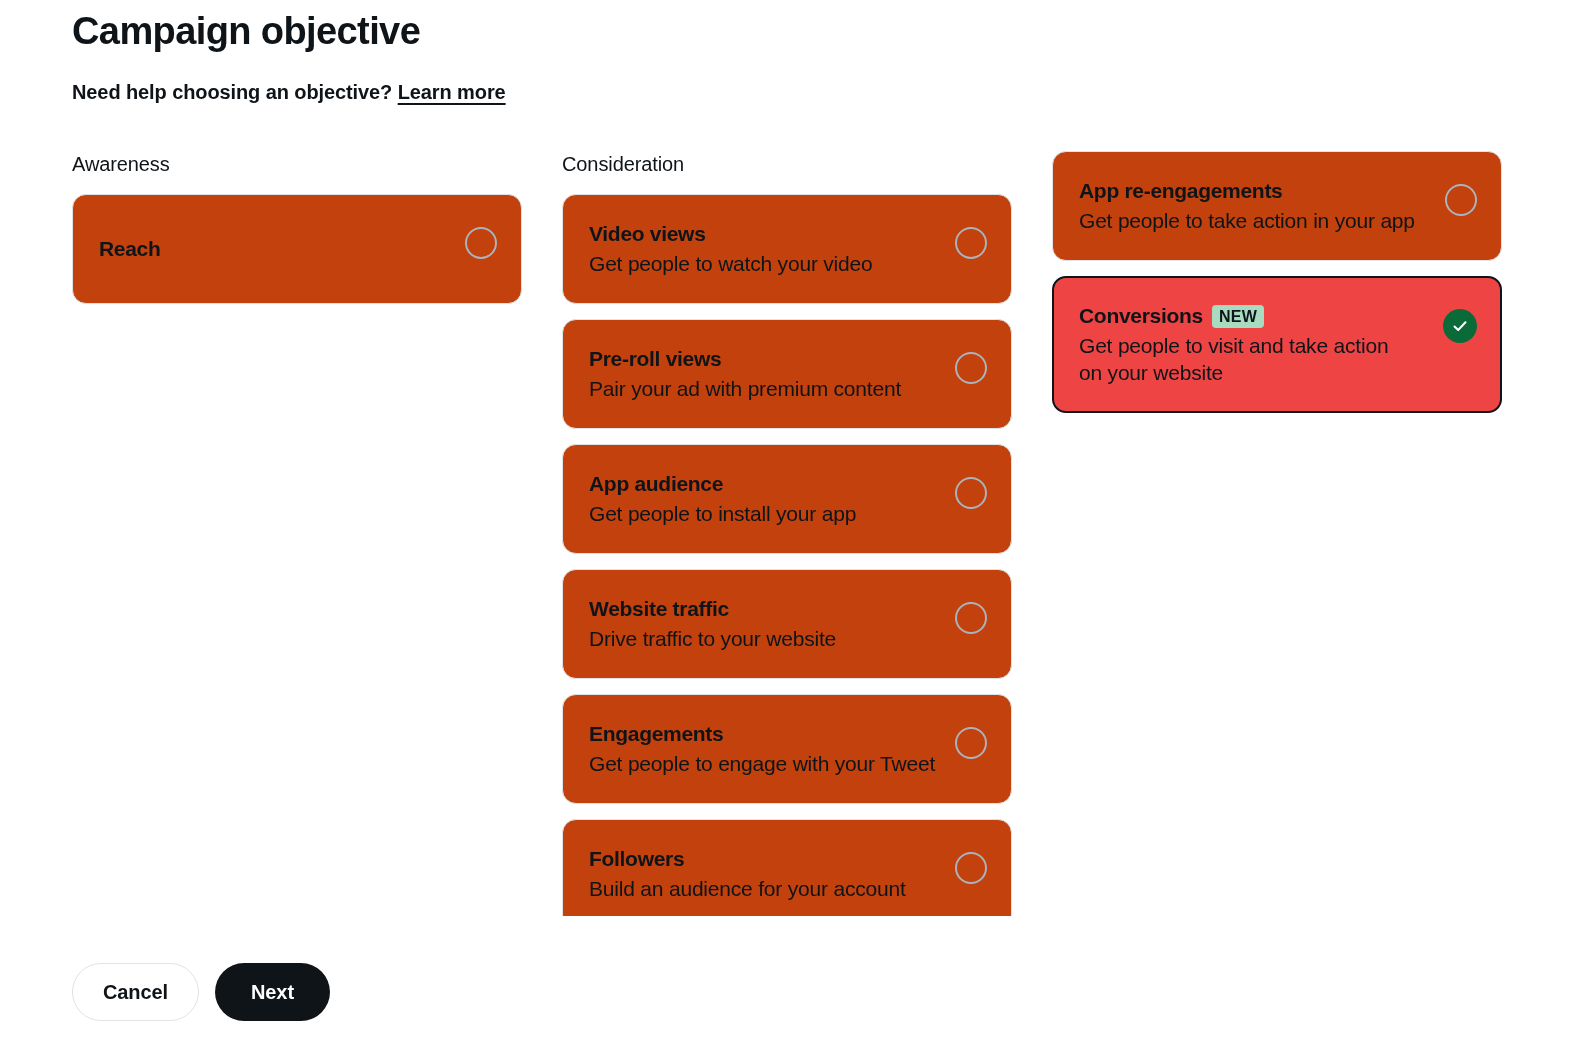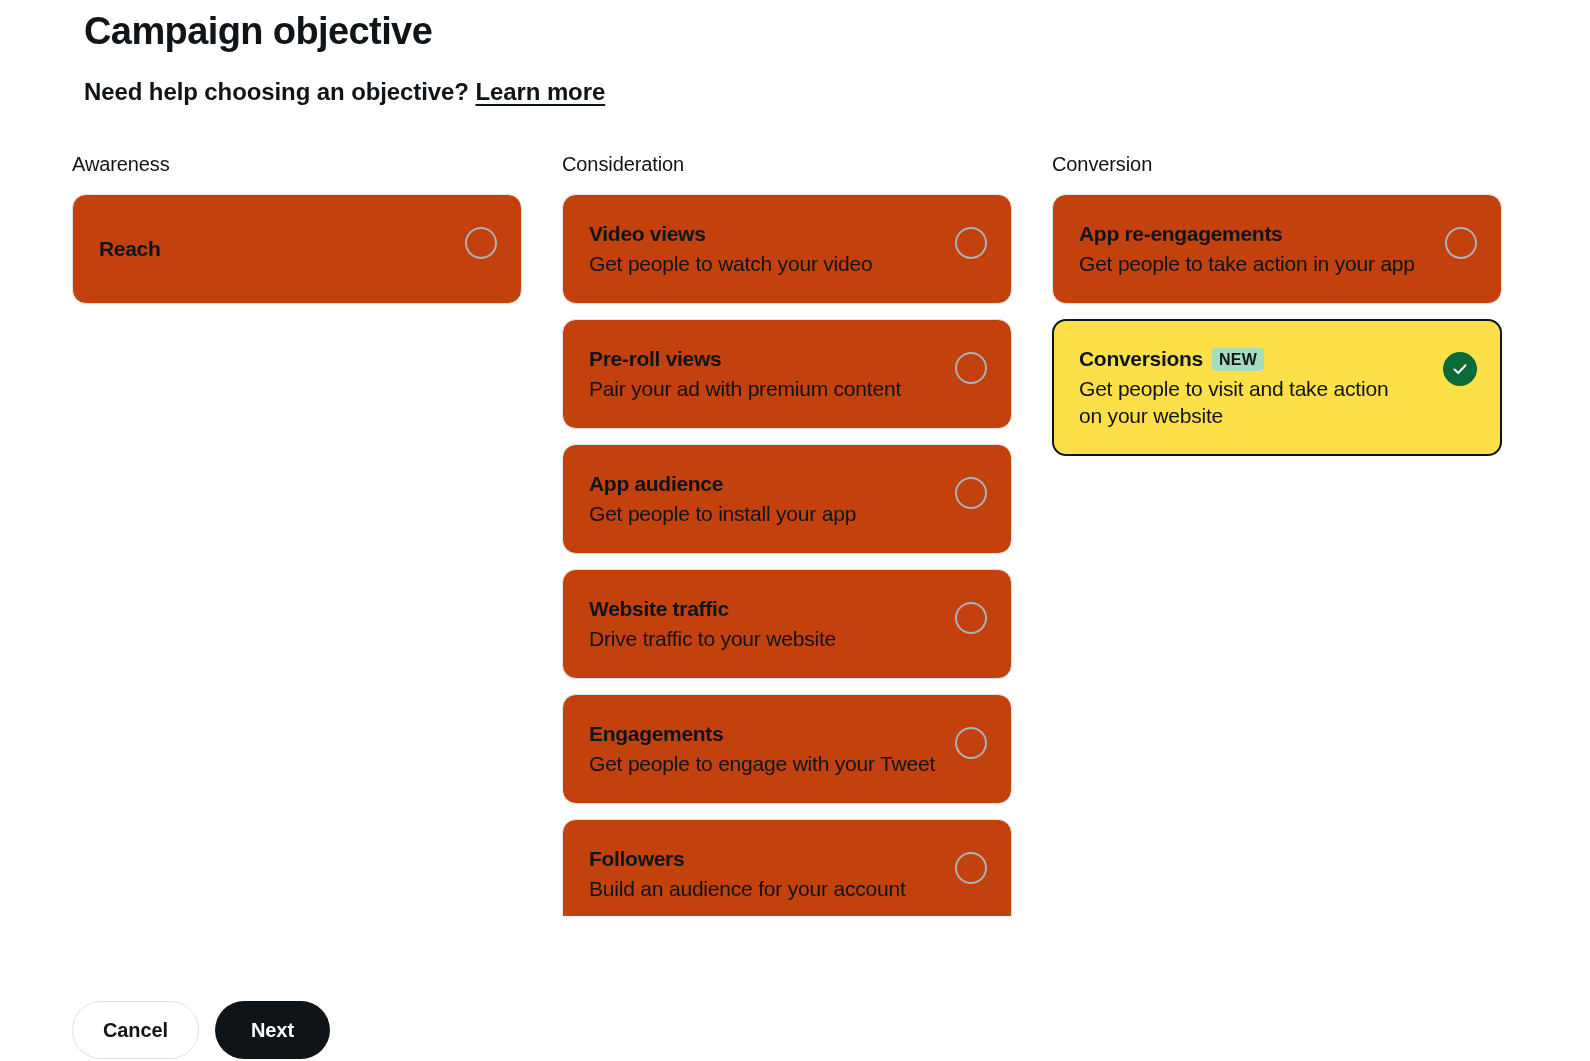"Campaign objective" .header { left: 84px -> 72px }
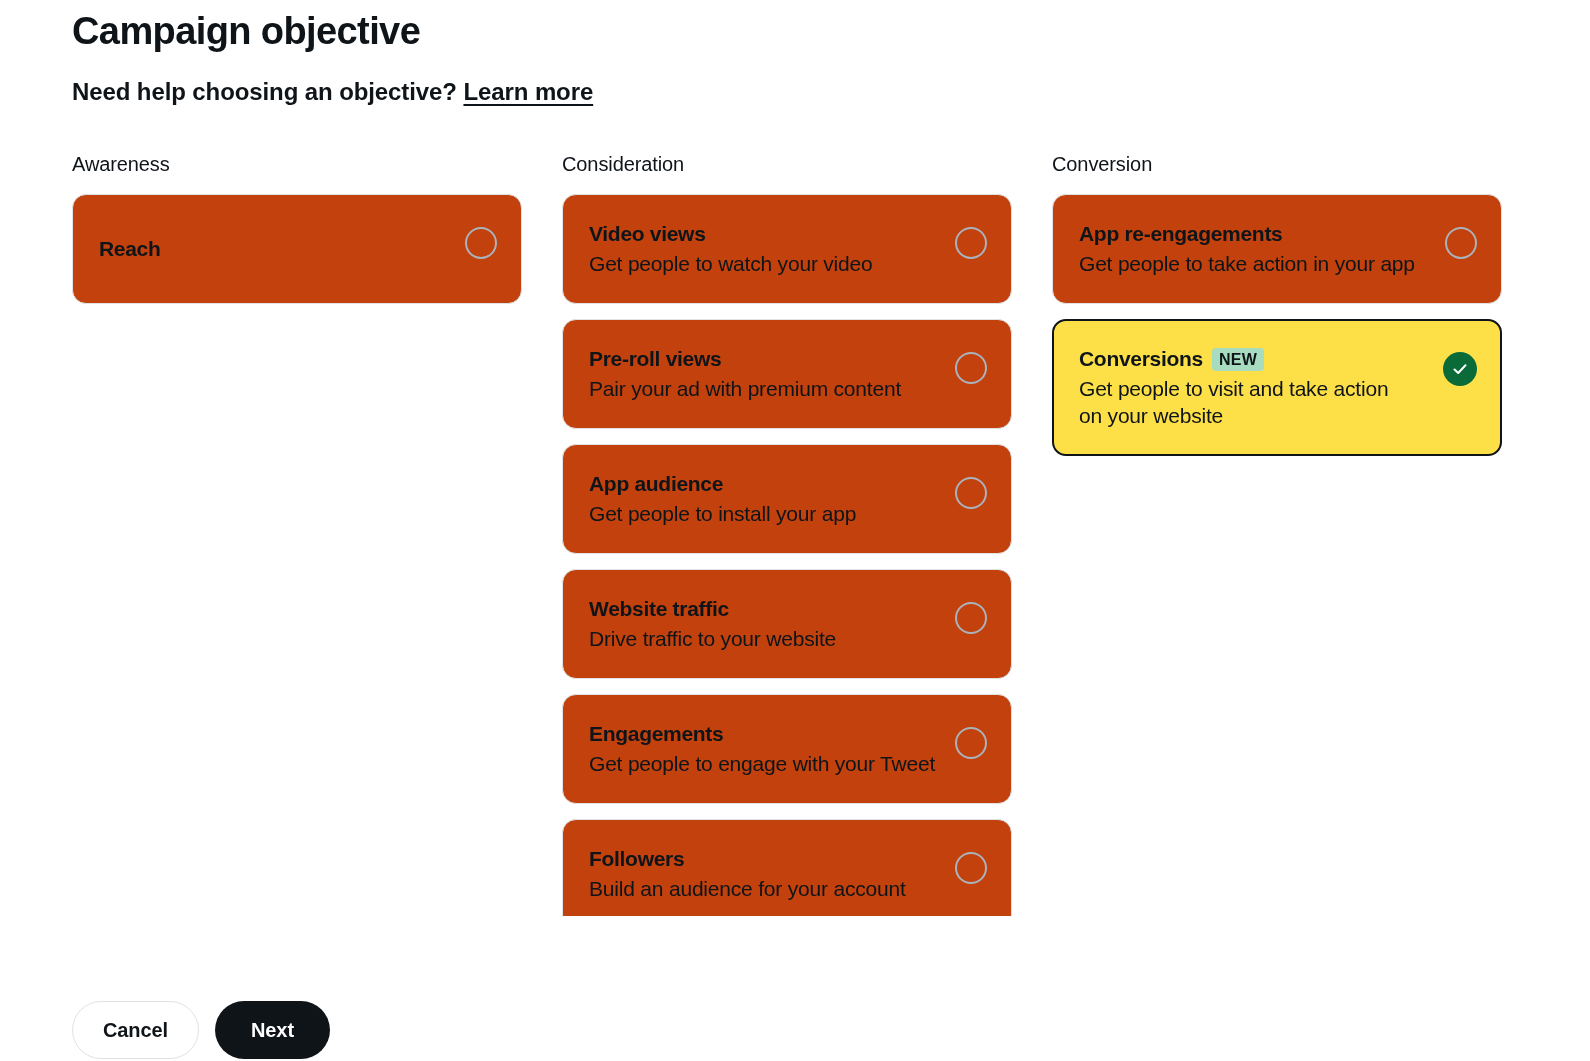"Need help choosing an objective?" .subtitle-row { font-size: 24px -> 20px }
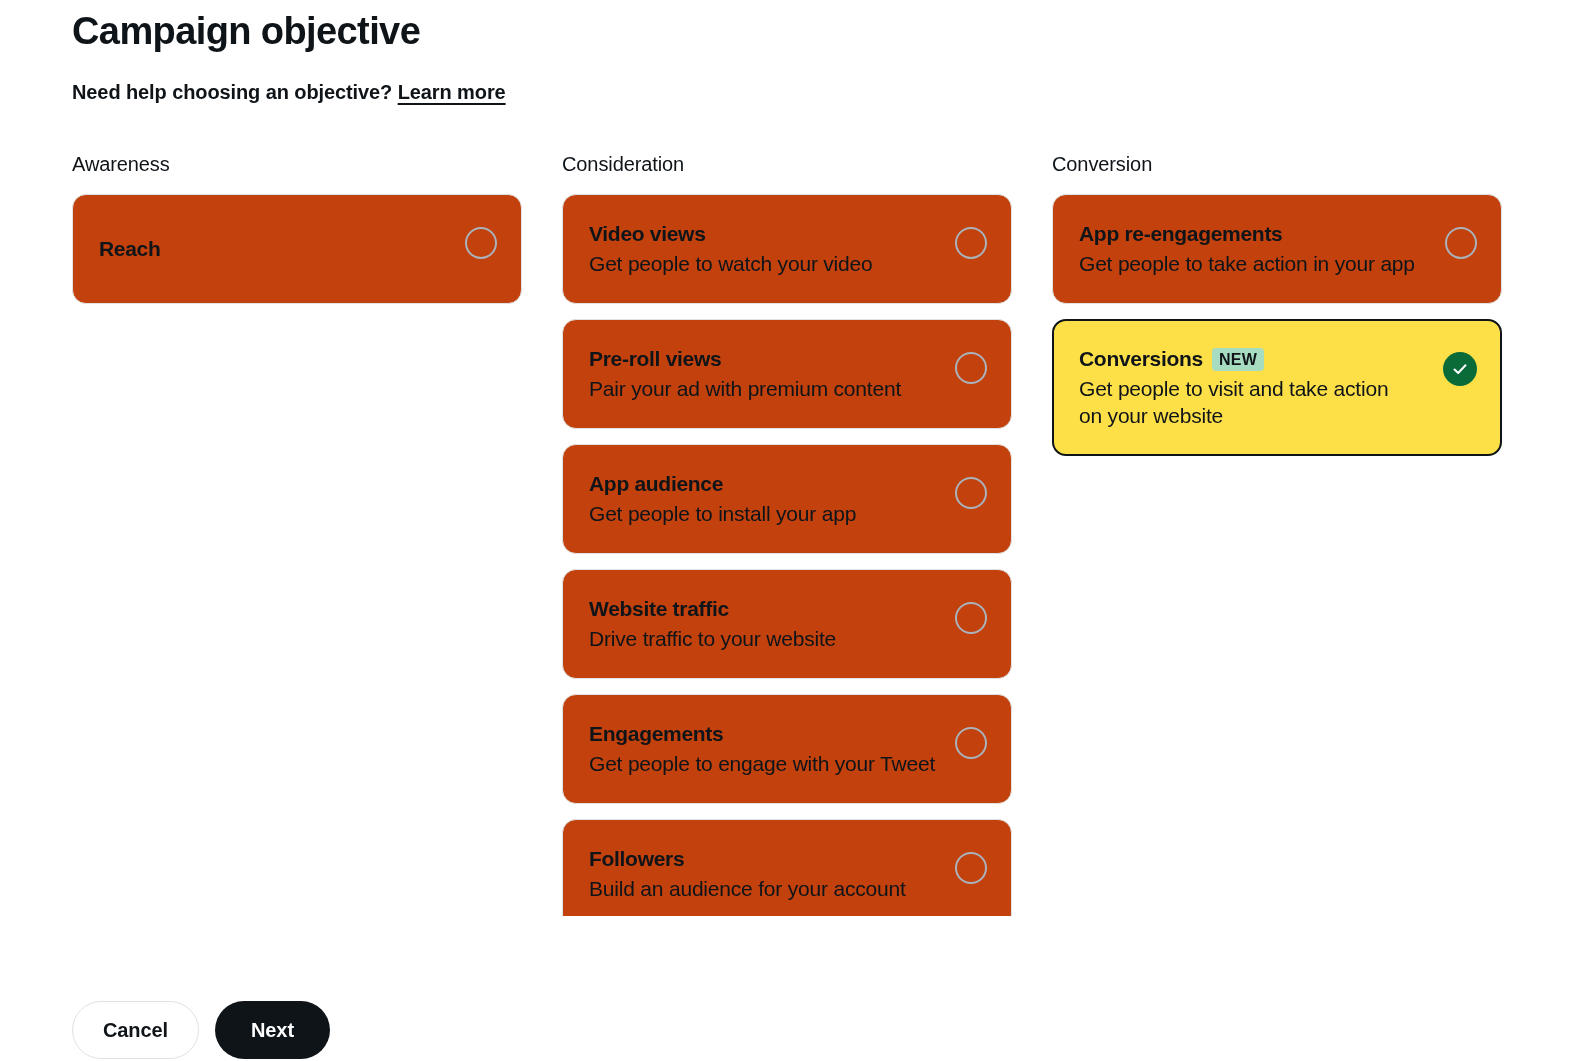"Conversion" div.column-title { html: <div>Conversion</div> -> none }
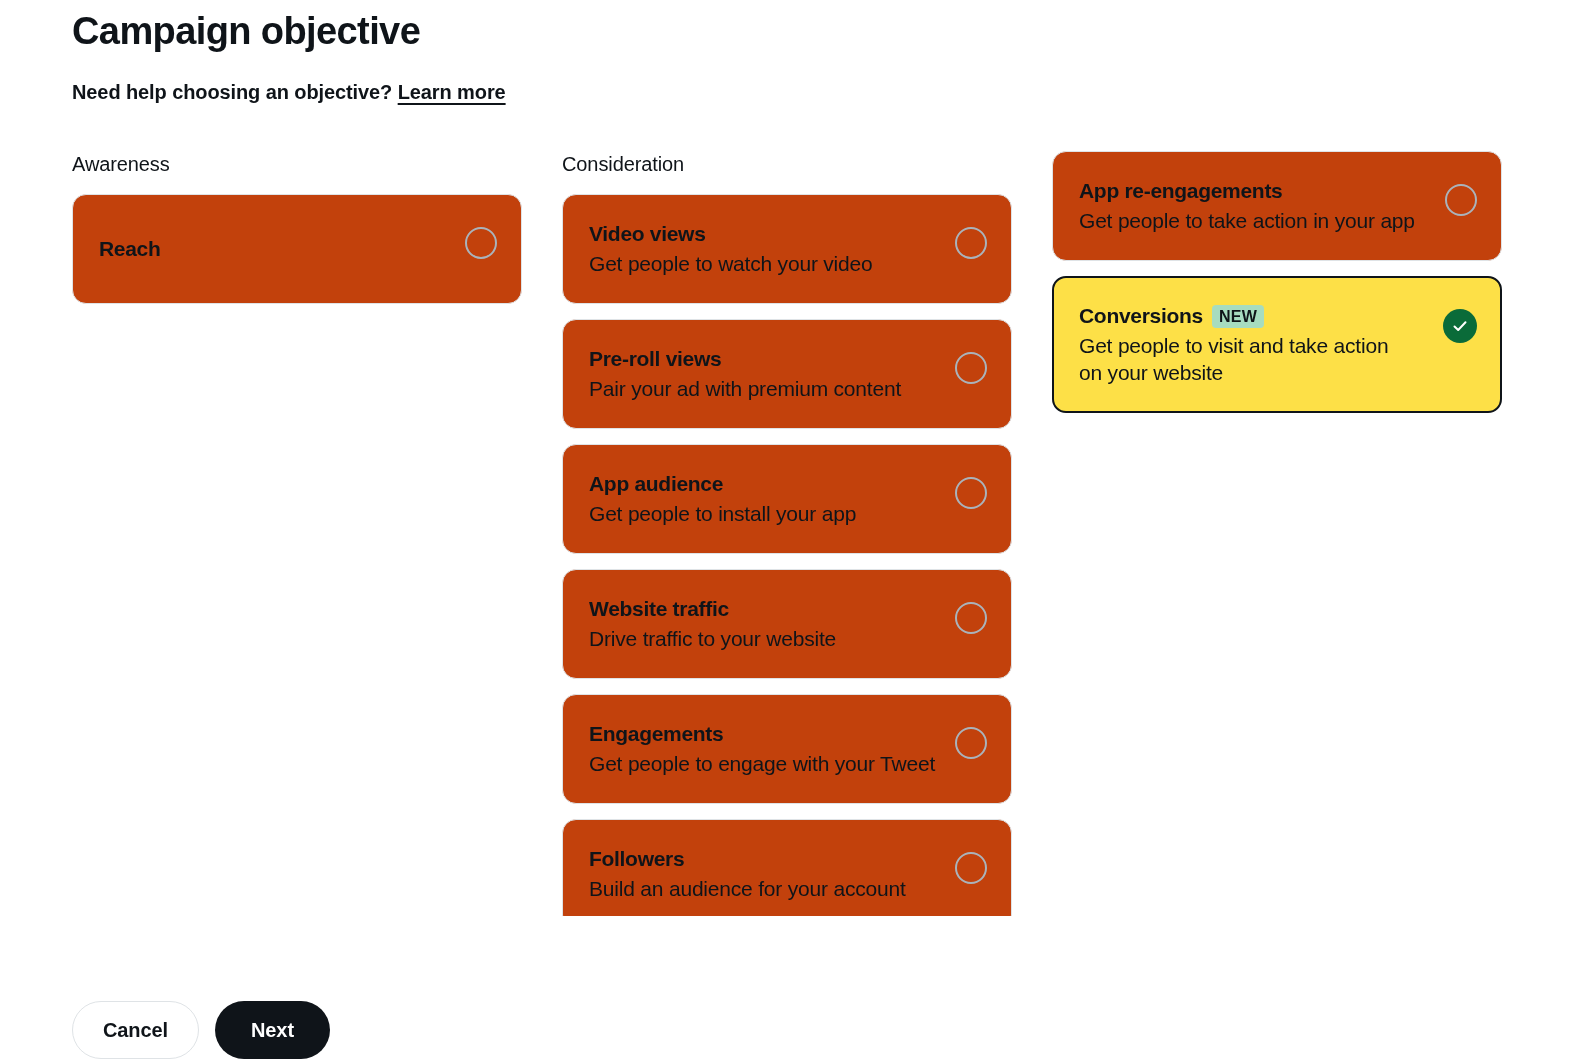"Conversions" .card.selected { background: #fde047 -> #ef4444 }
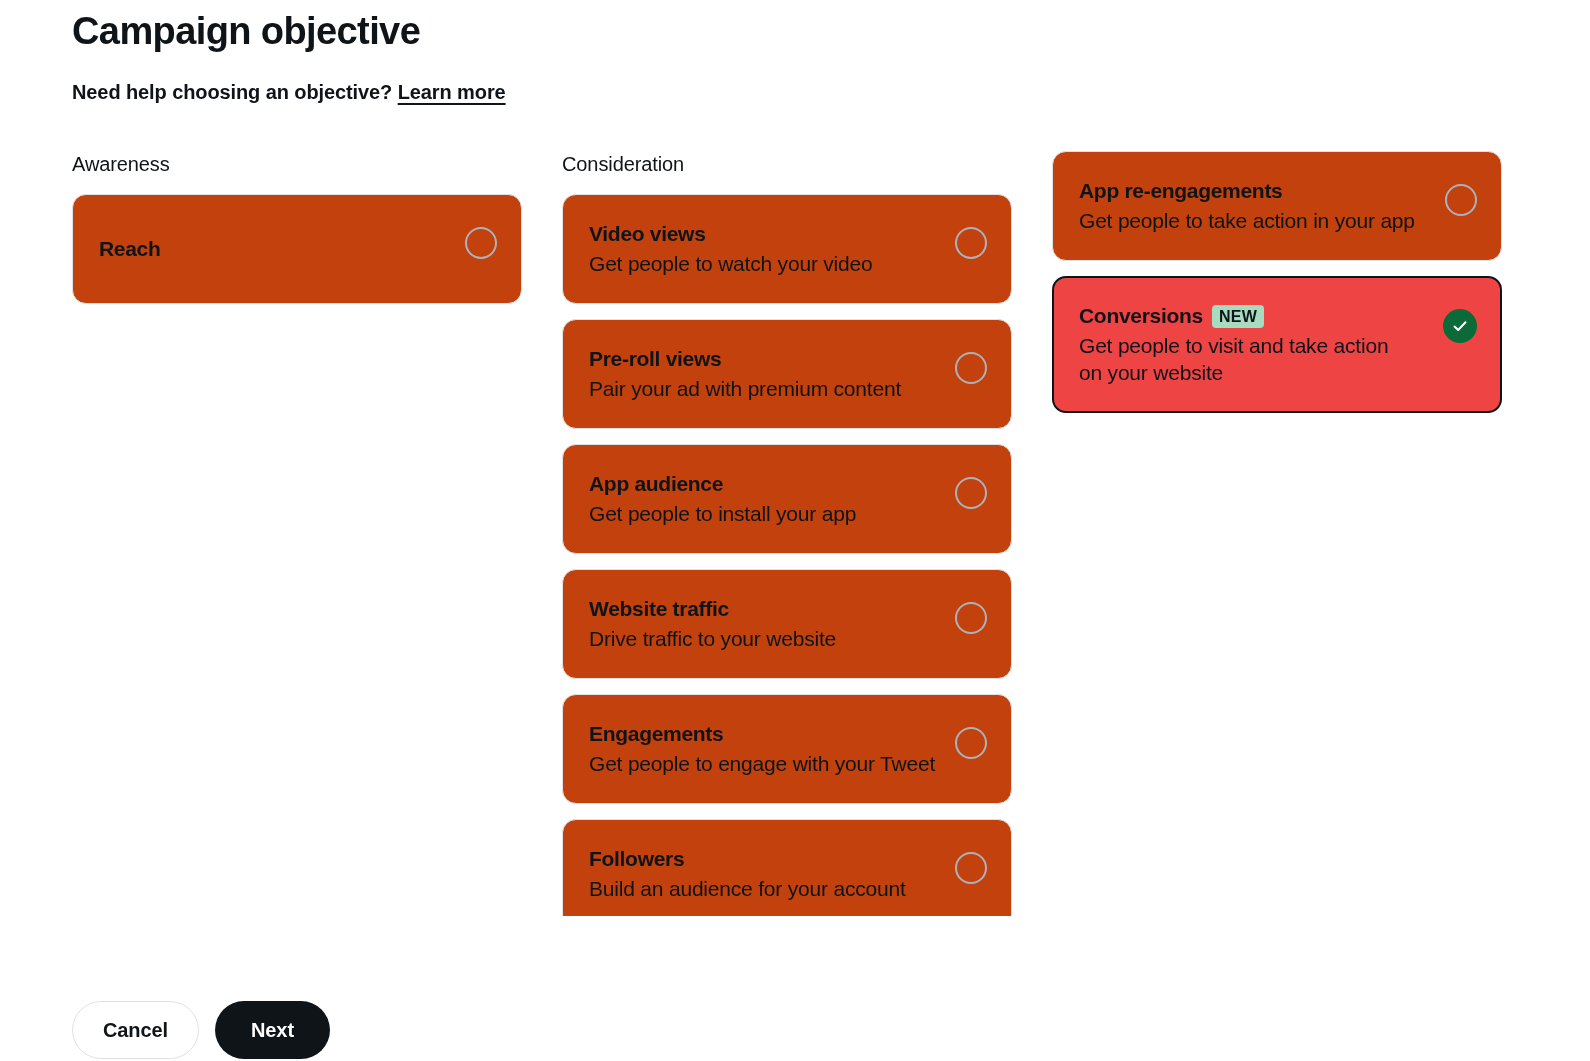"Cancel" .btn { margin-top: 38px -> none }
